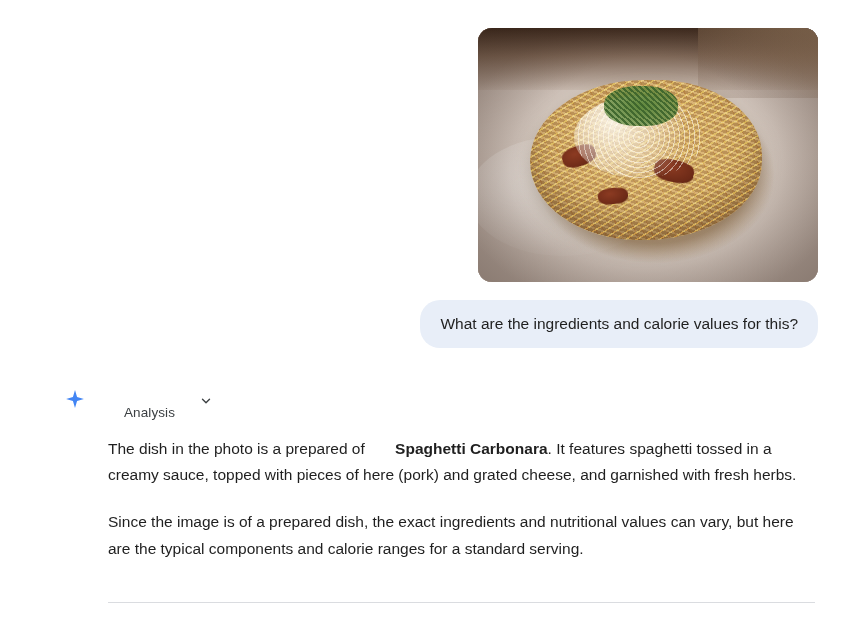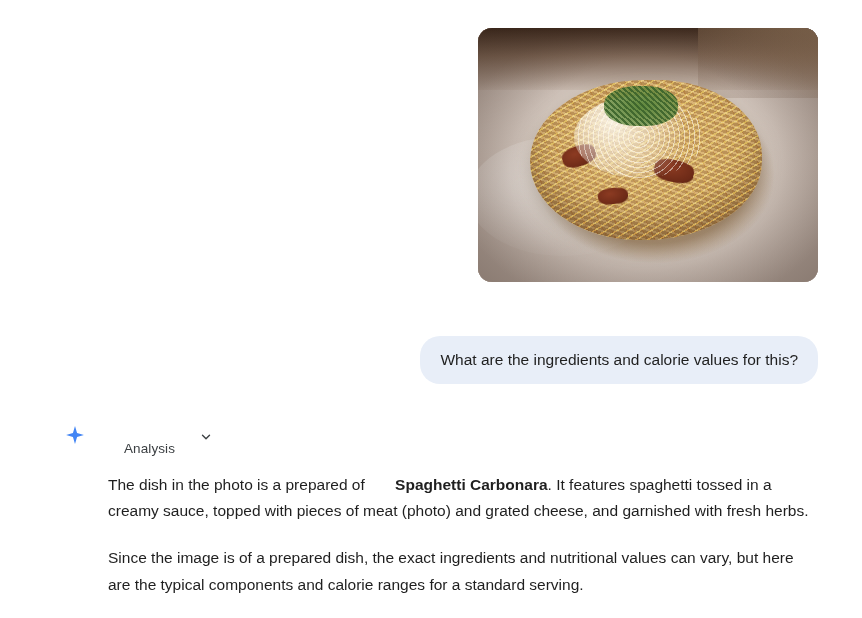"What are the ingredients and" .user-turn { gap: 36px -> none }
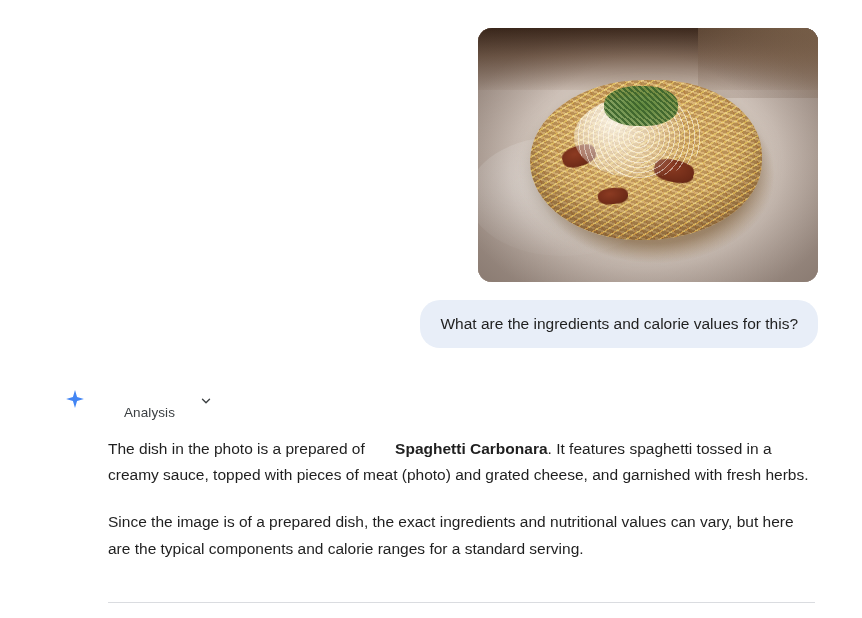". It features spaghetti tossed" span { text: meat (photo -> here (pork }
